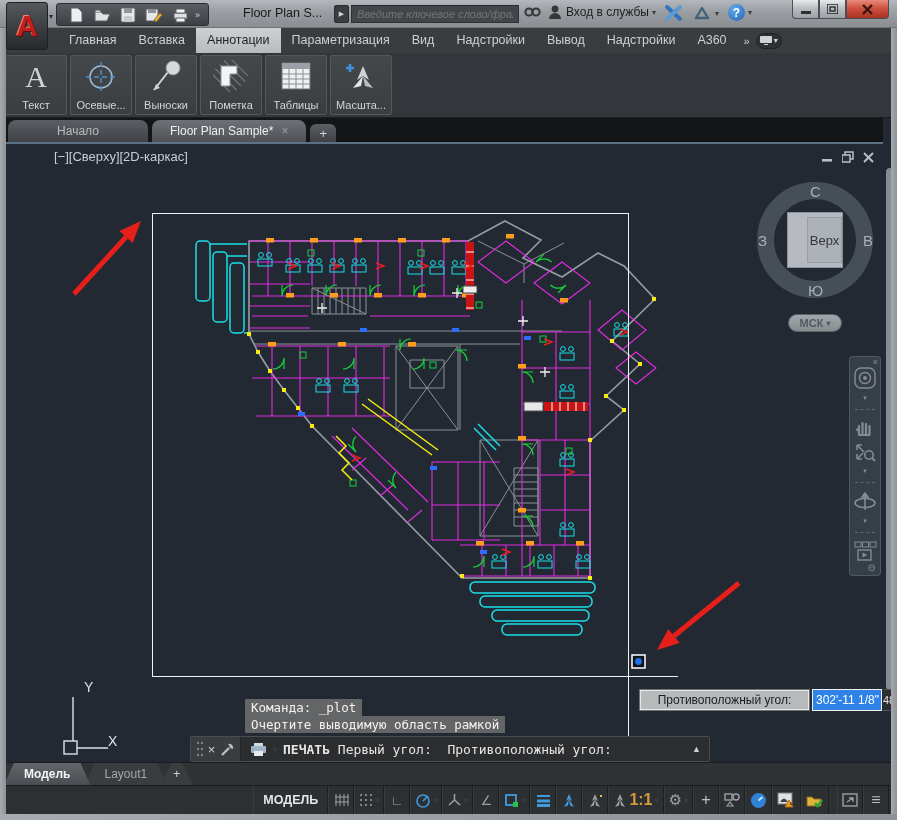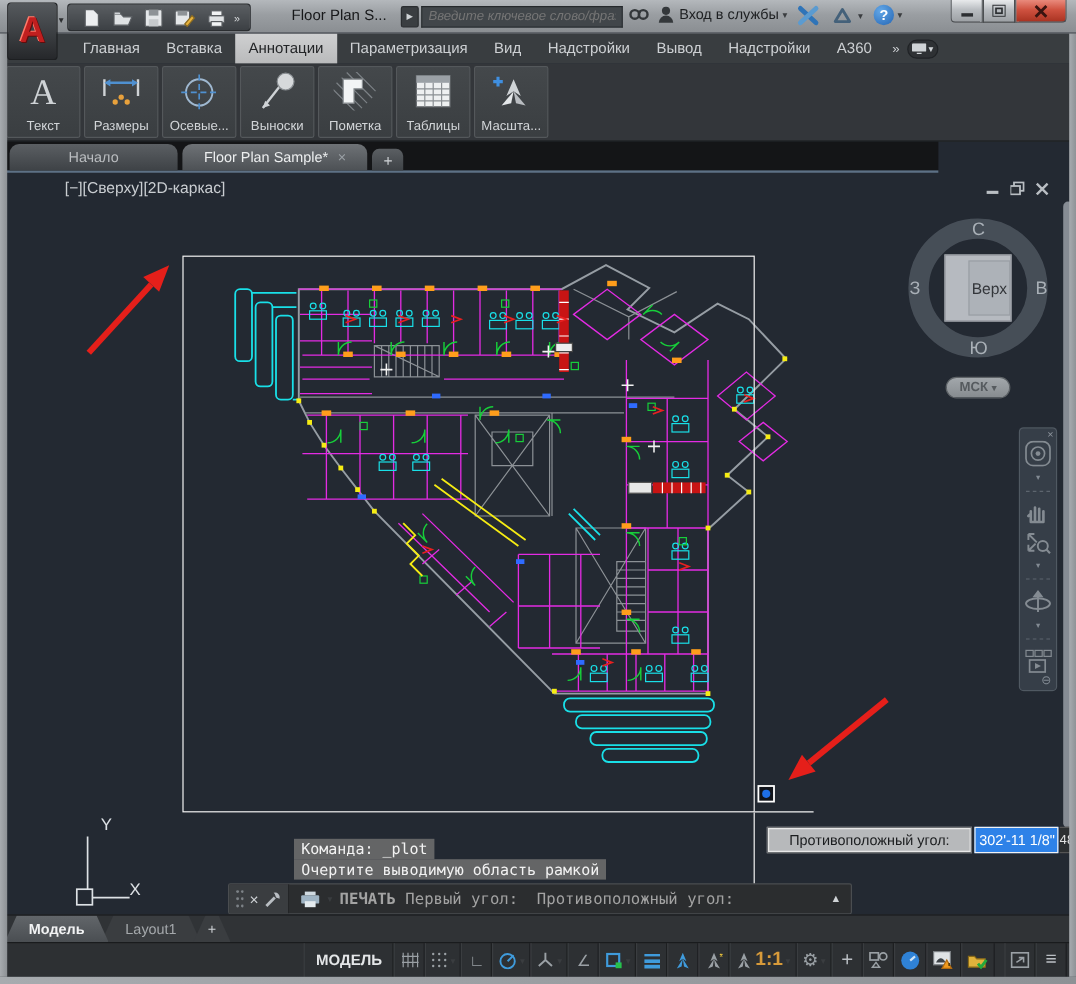"Размеры" div.panel { html: <div> <svg> <path></path> <path></path> <path></path> <circle></circle> <circle></circle> <circle></circle> </svg> <span>Размеры</span> </div> -> none }
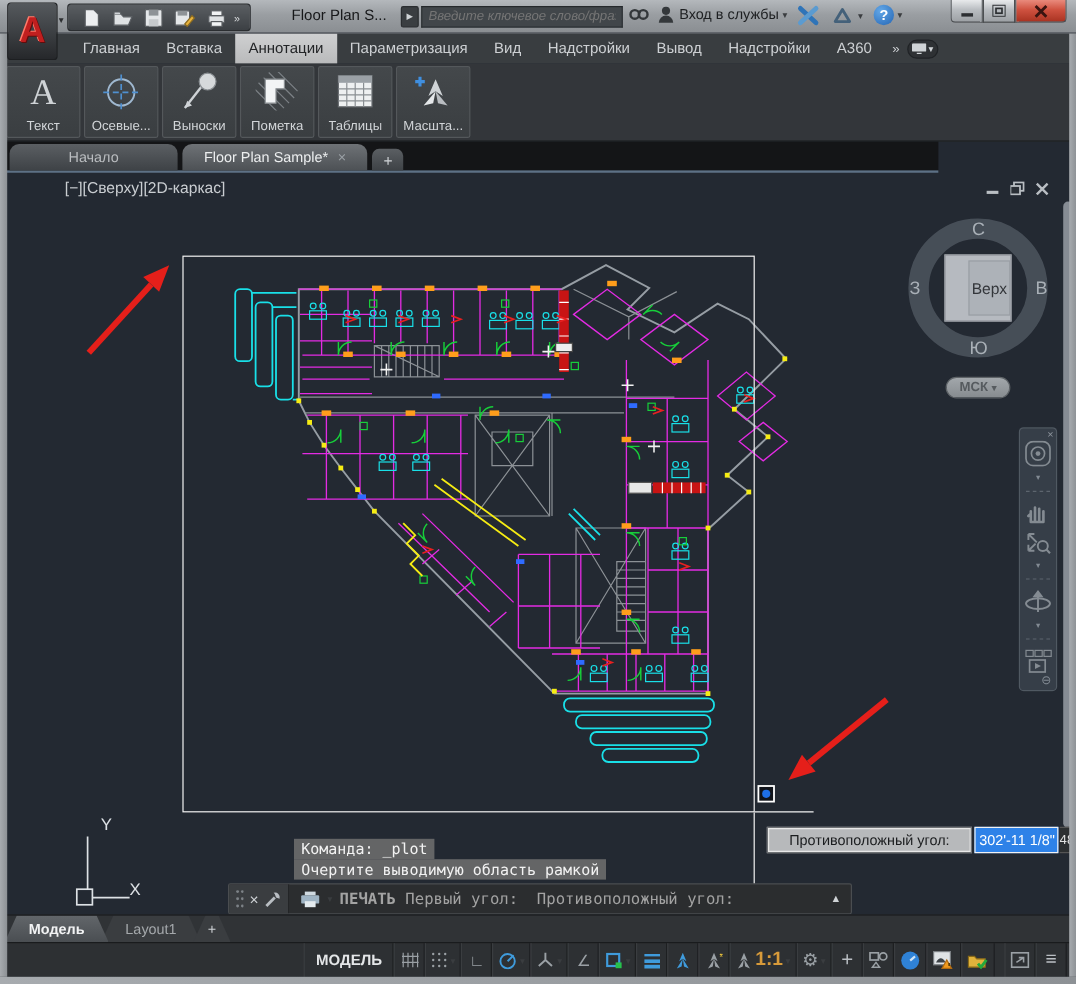"Начало" .filetabs { width: 782px -> 883px }
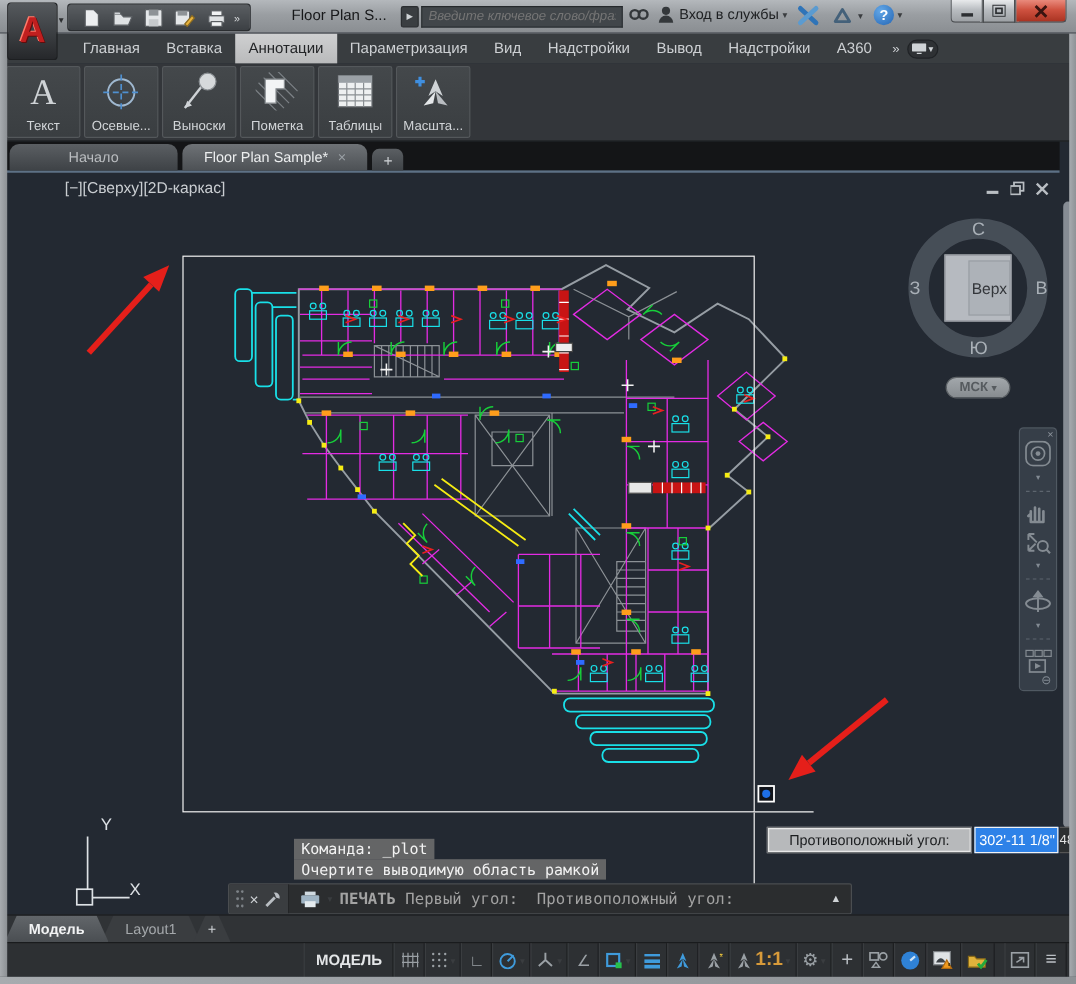"ПЕЧАТЬ" .cmdtxt { color: #a3a3a3 -> #e5e5e5 }
